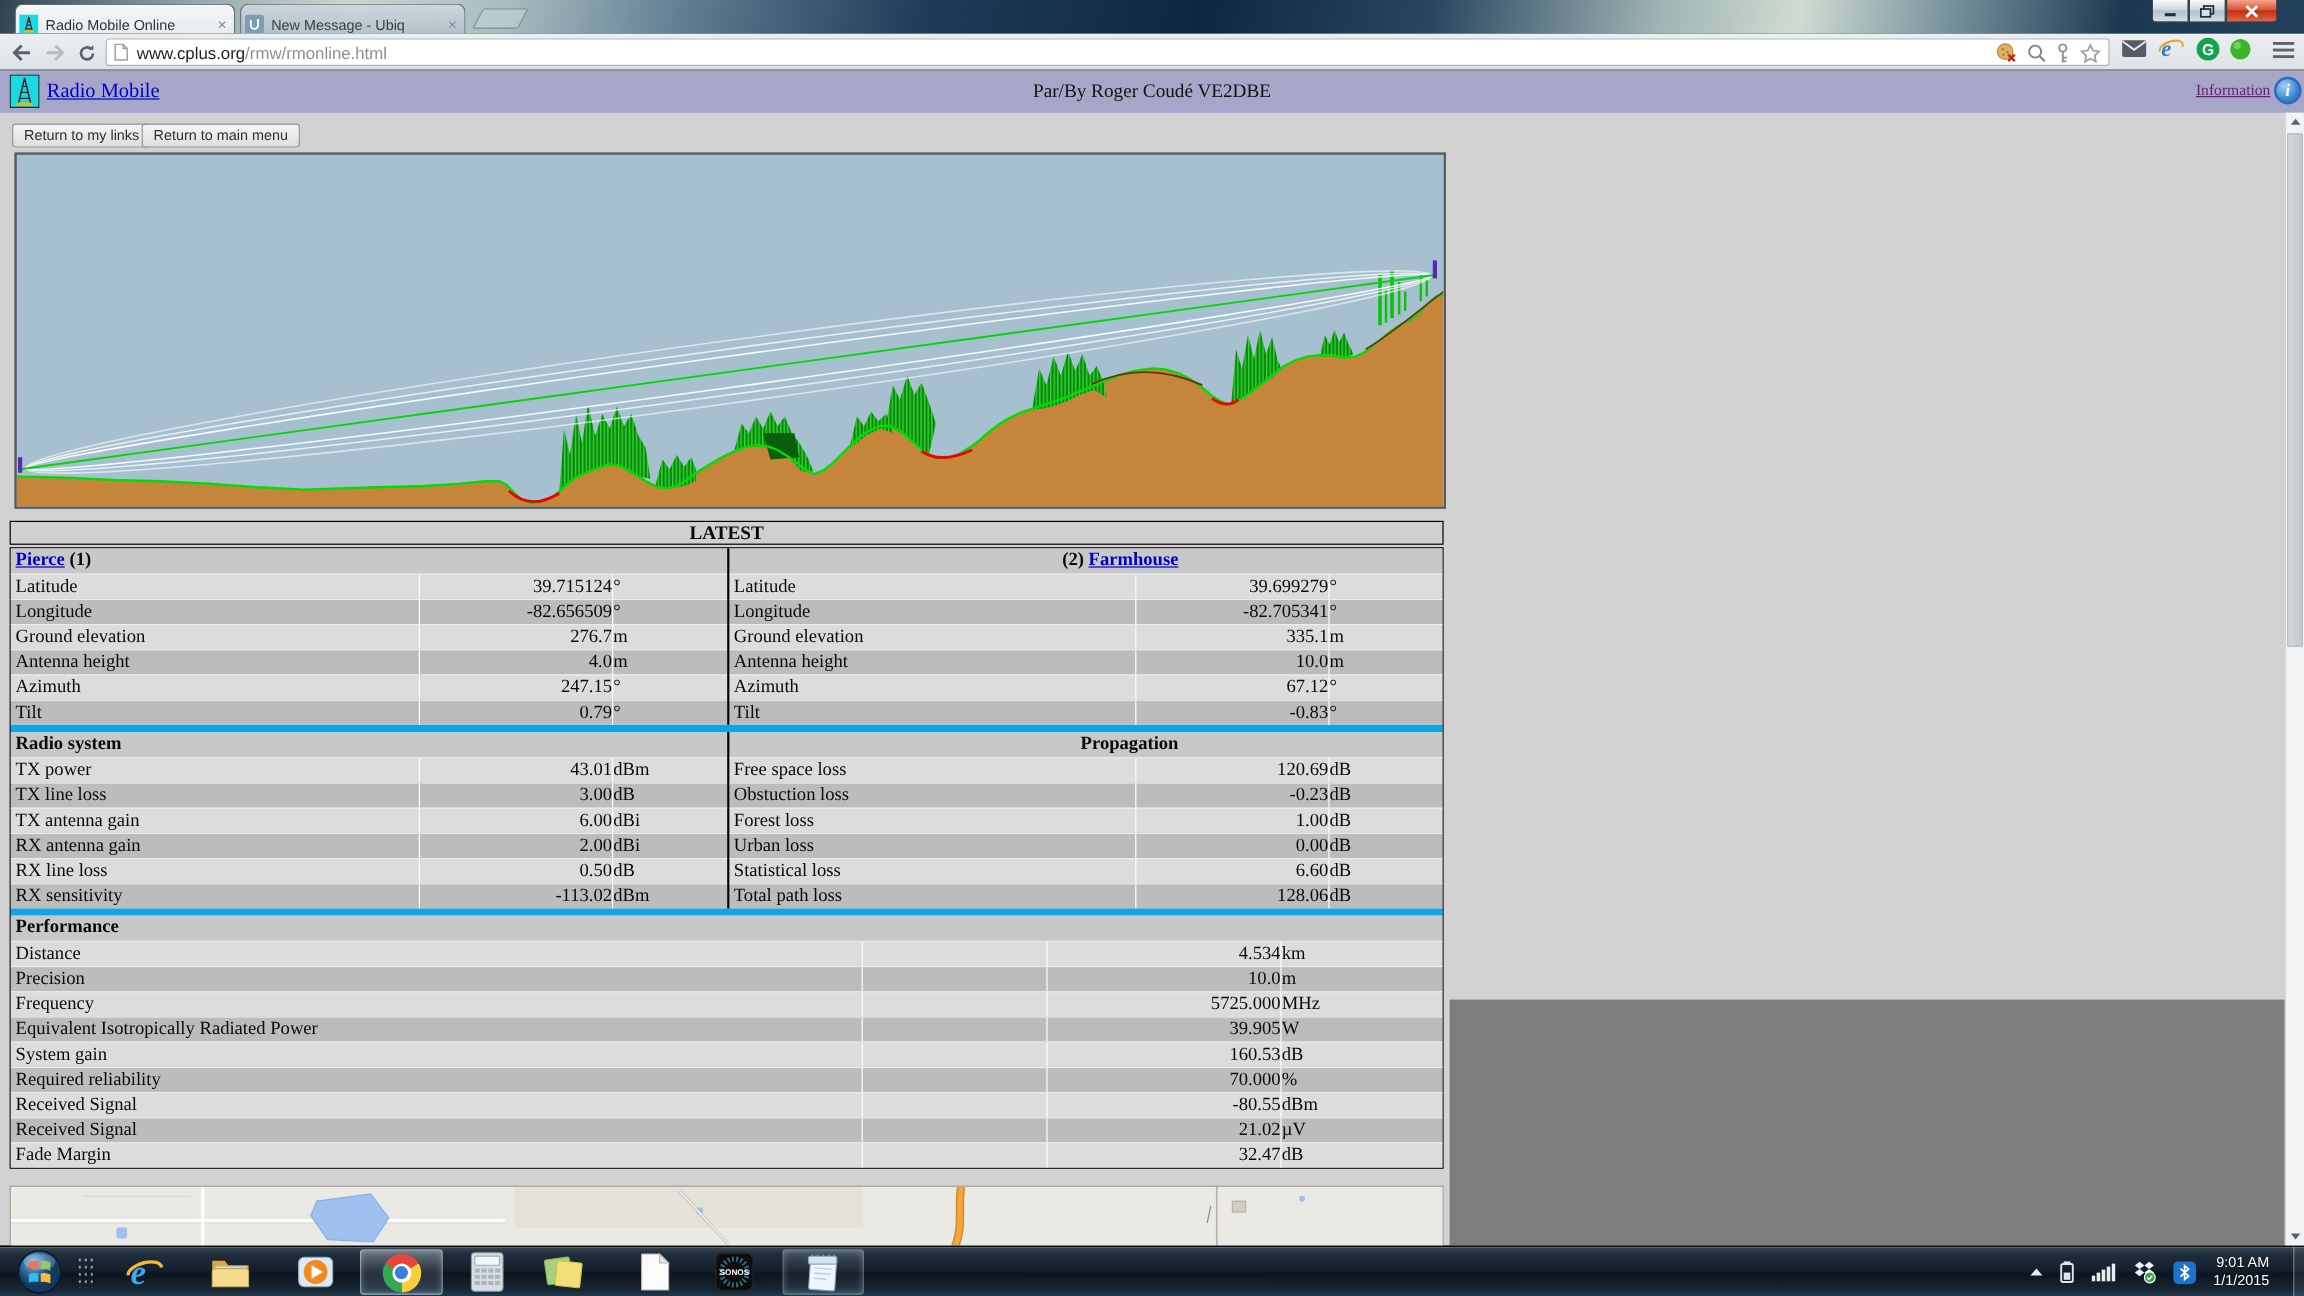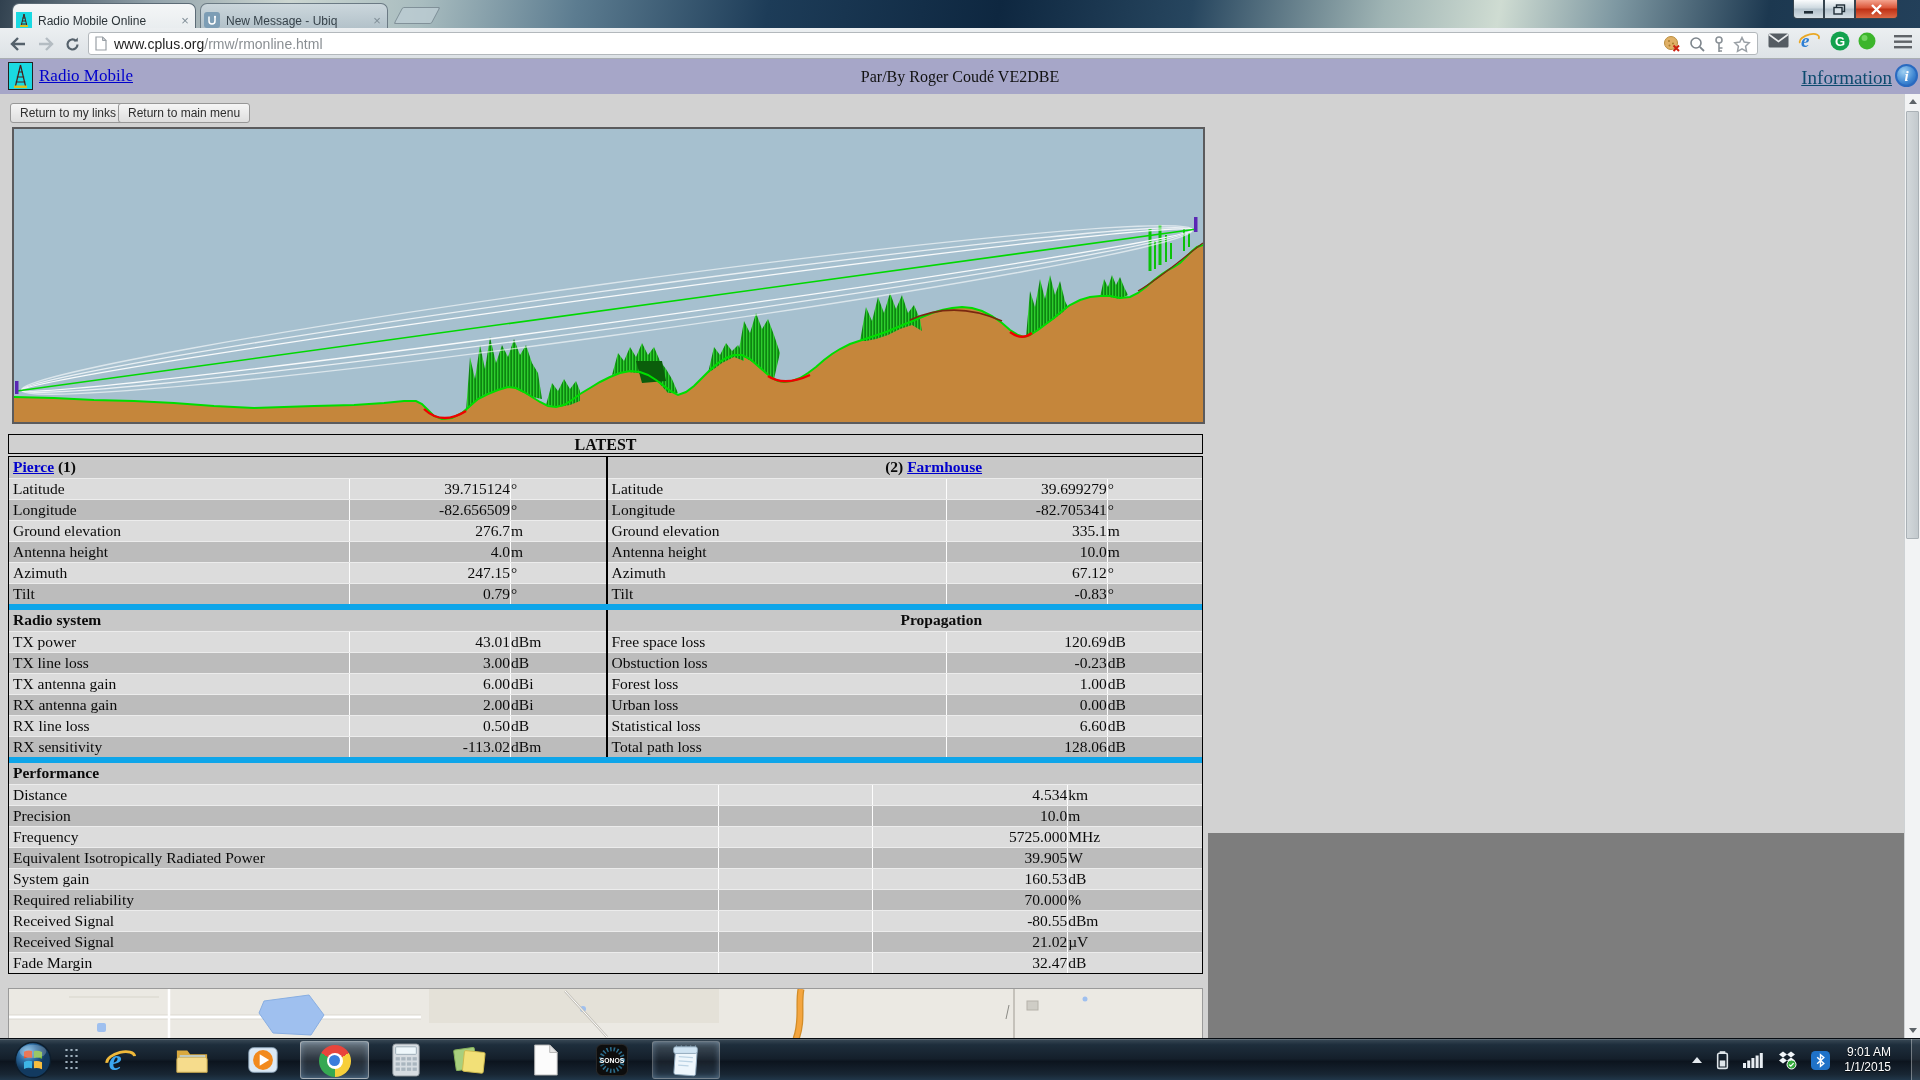"Information" .sh-info { color: #0c4a6e -> #701a75; font-size: 19px -> 13px }
